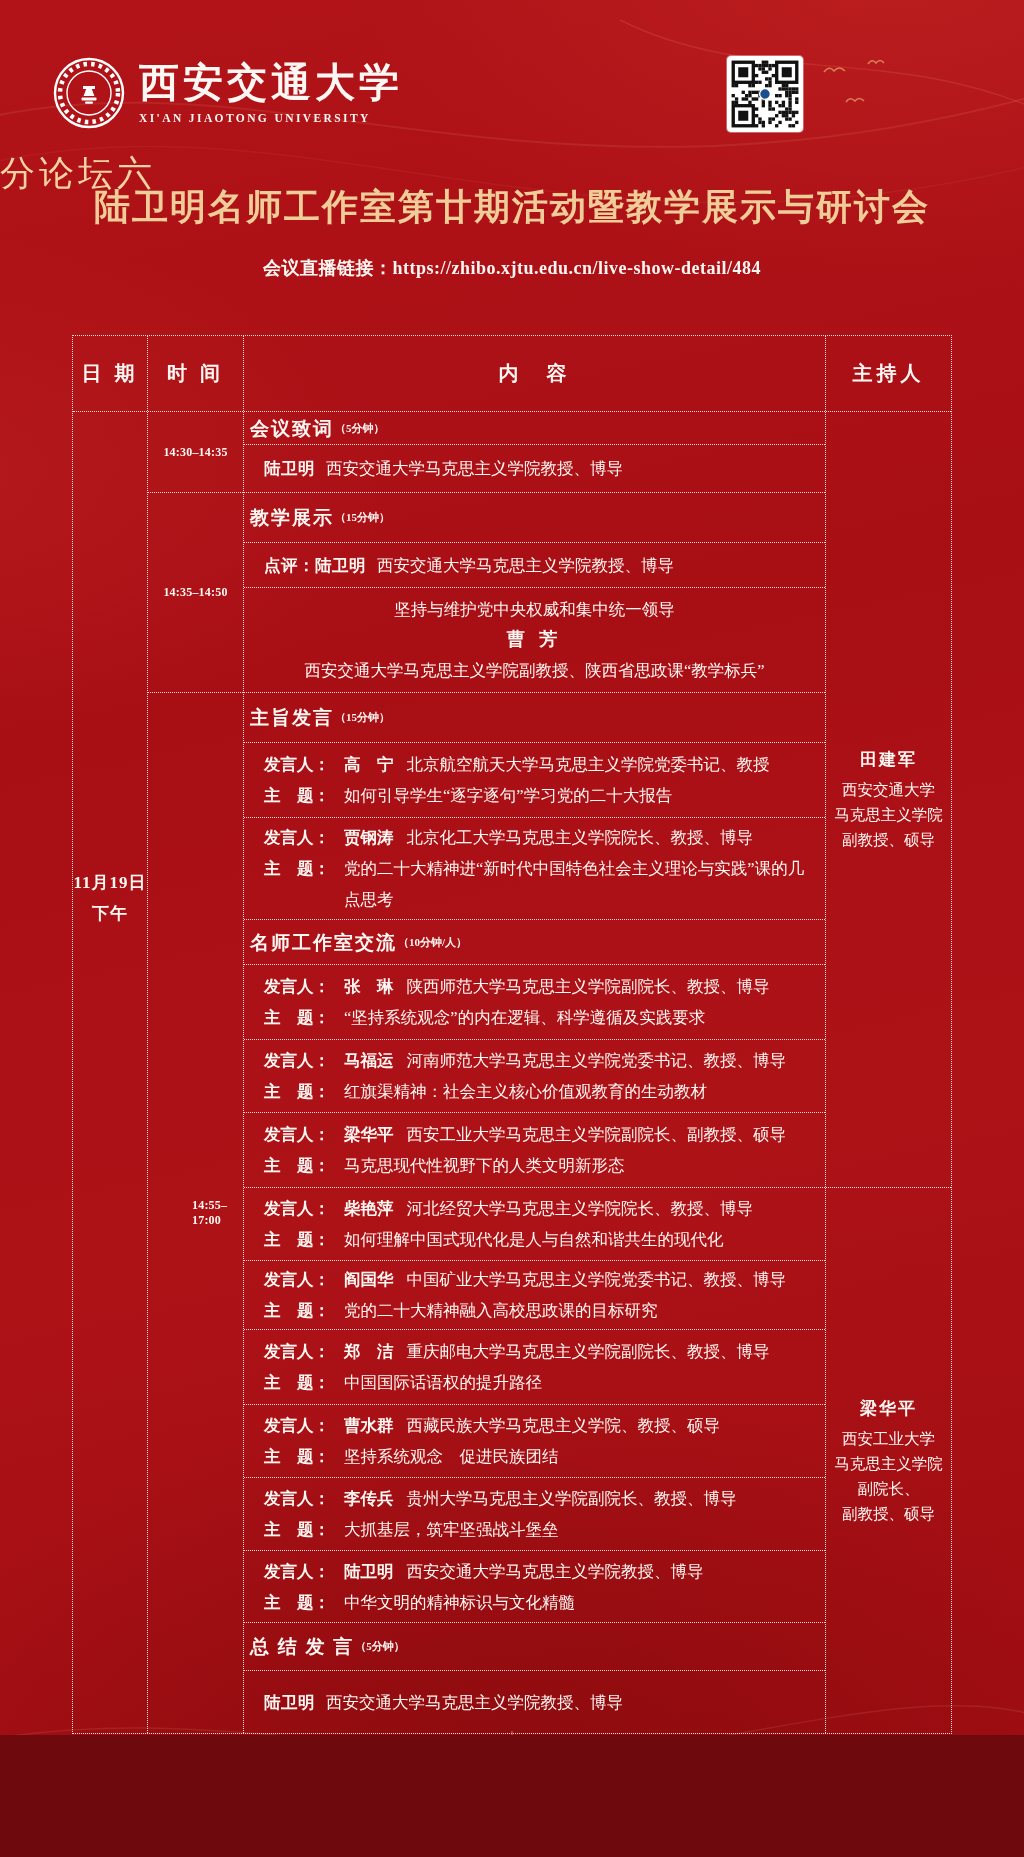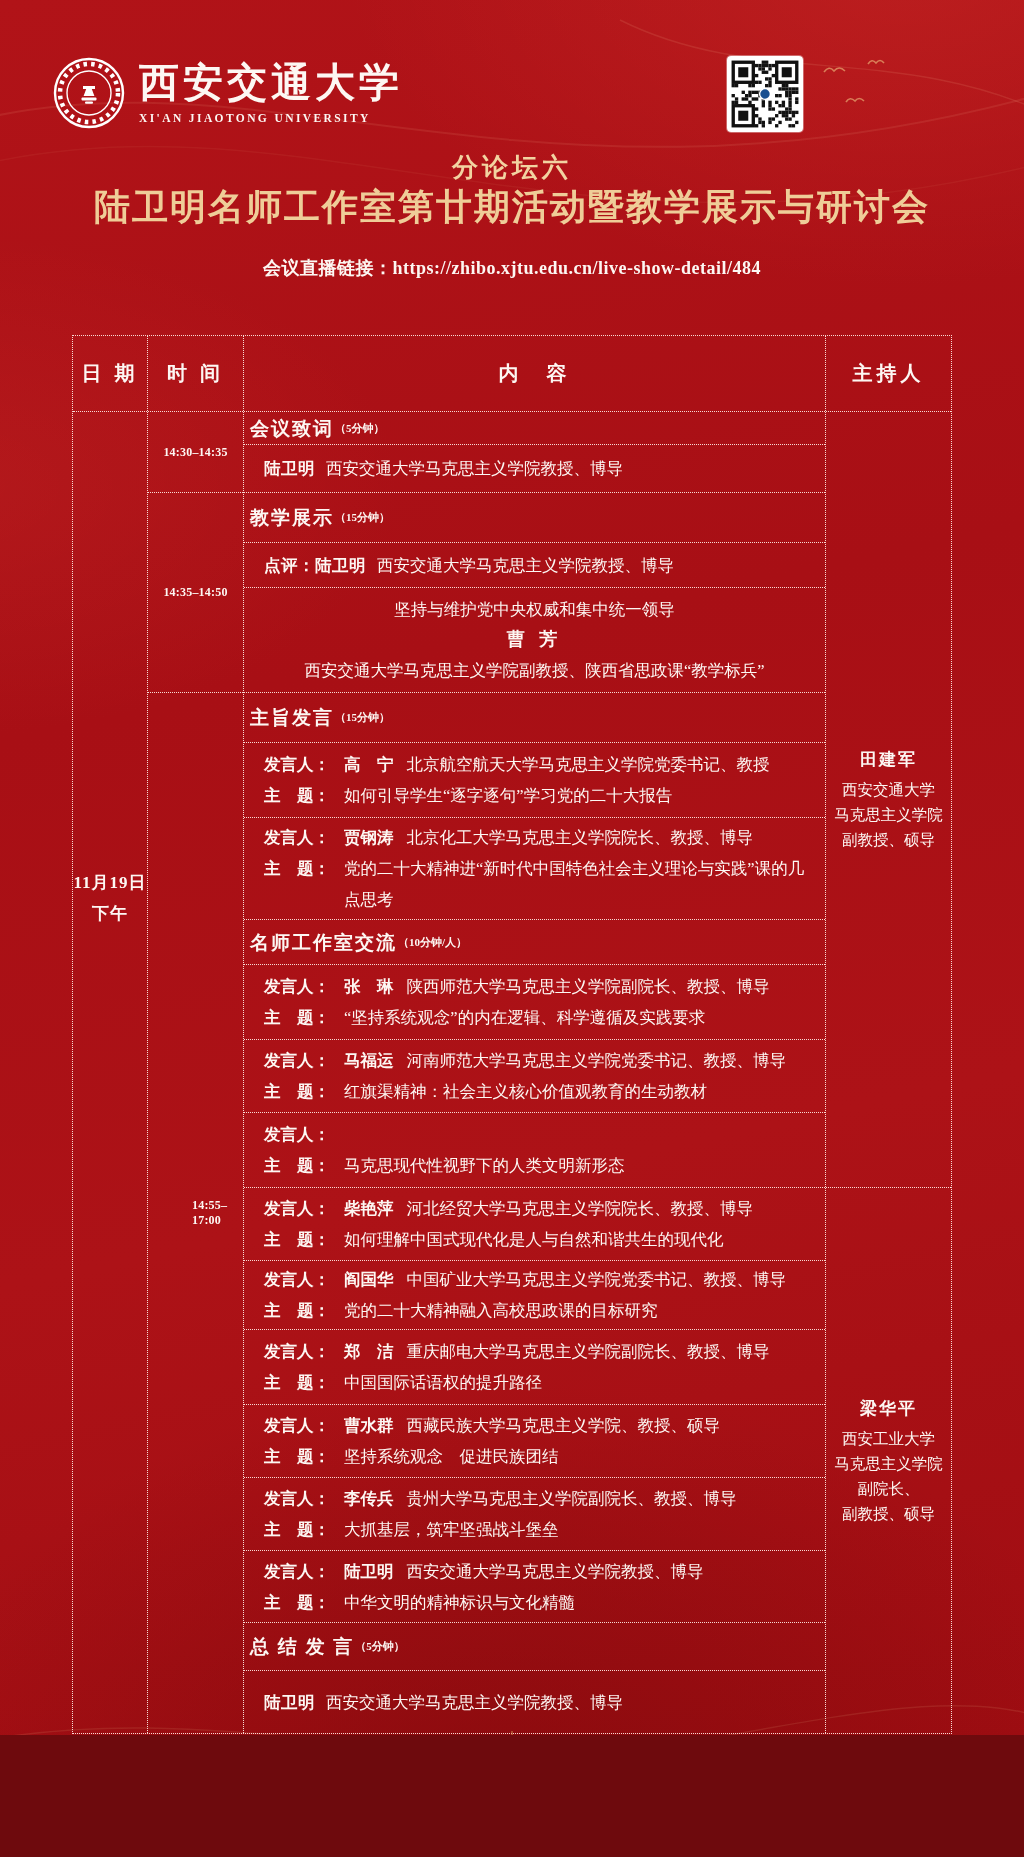"分论坛六" .title1 { font-size: 26px -> 35px; font-weight: 700 -> 400; text-align: center -> none }
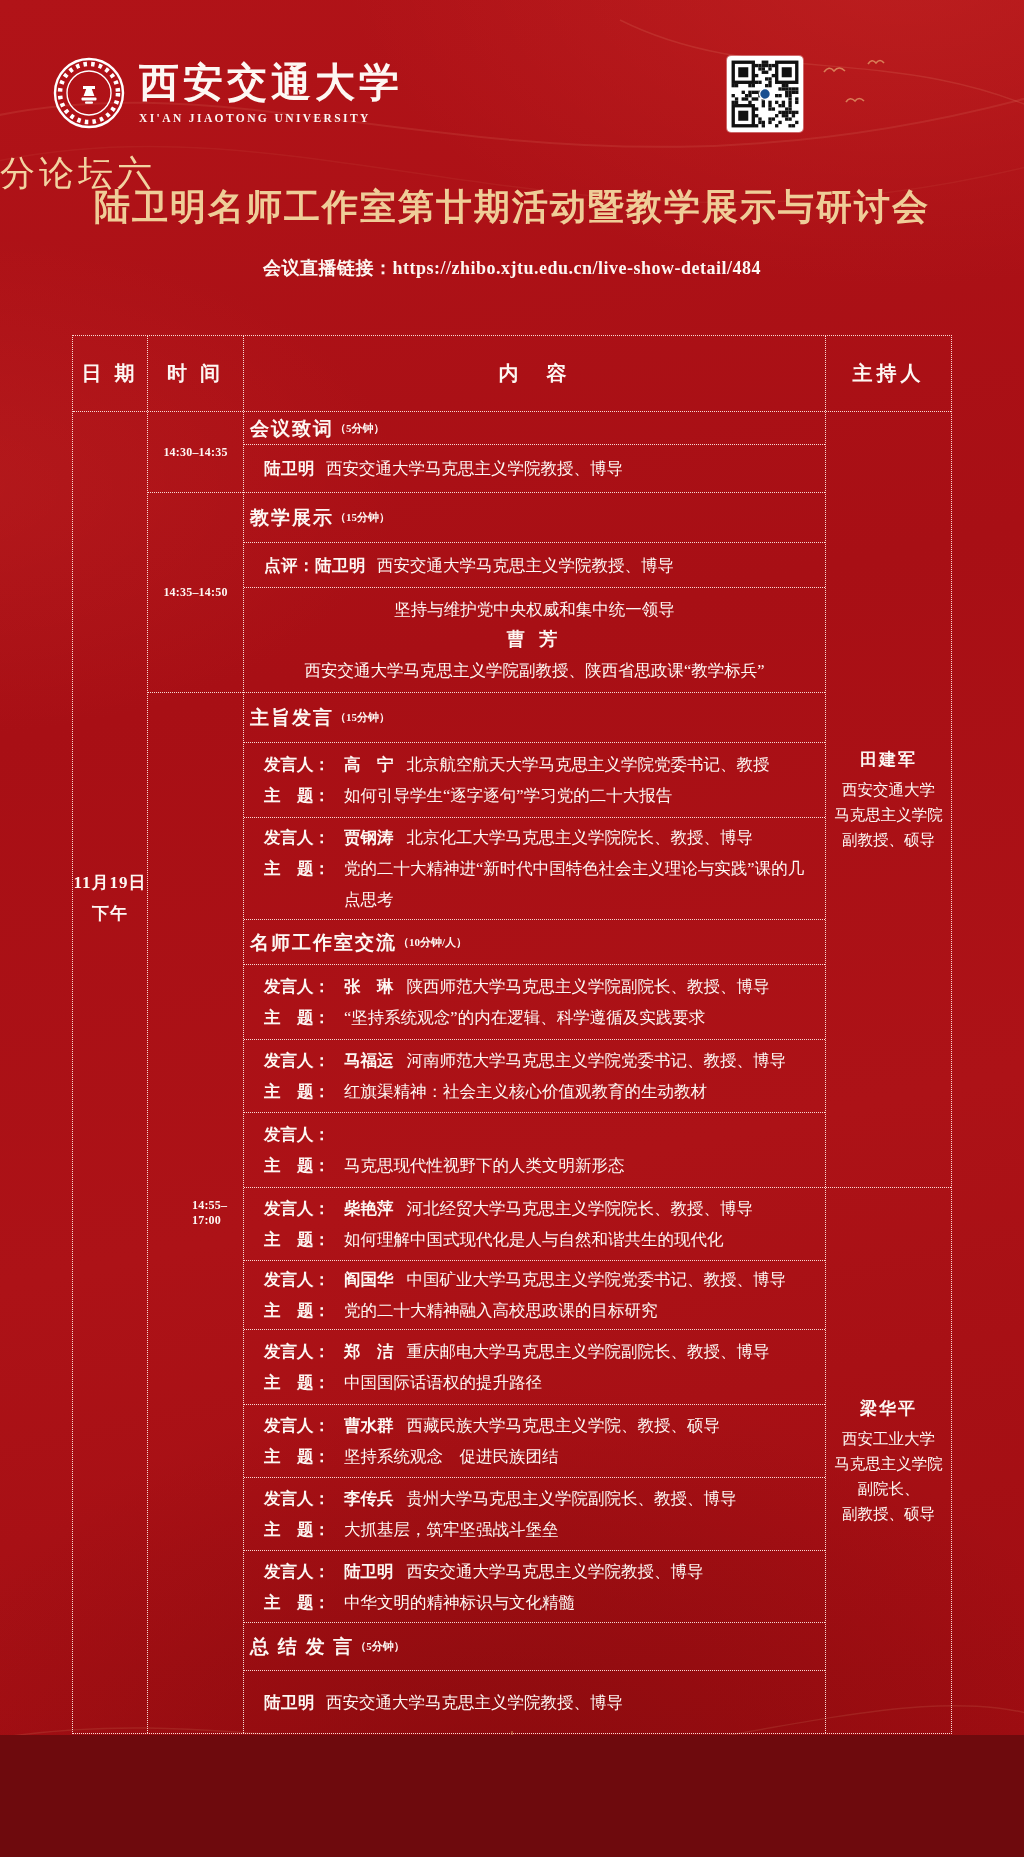"梁华平 西安工业大学马克思主义学院副院长、副教授、硕导" span.sv { html: none -> <span><b>梁华平</b><span>西安工业大学马克思主义学院副院长、副教授、硕导</span></span> }
